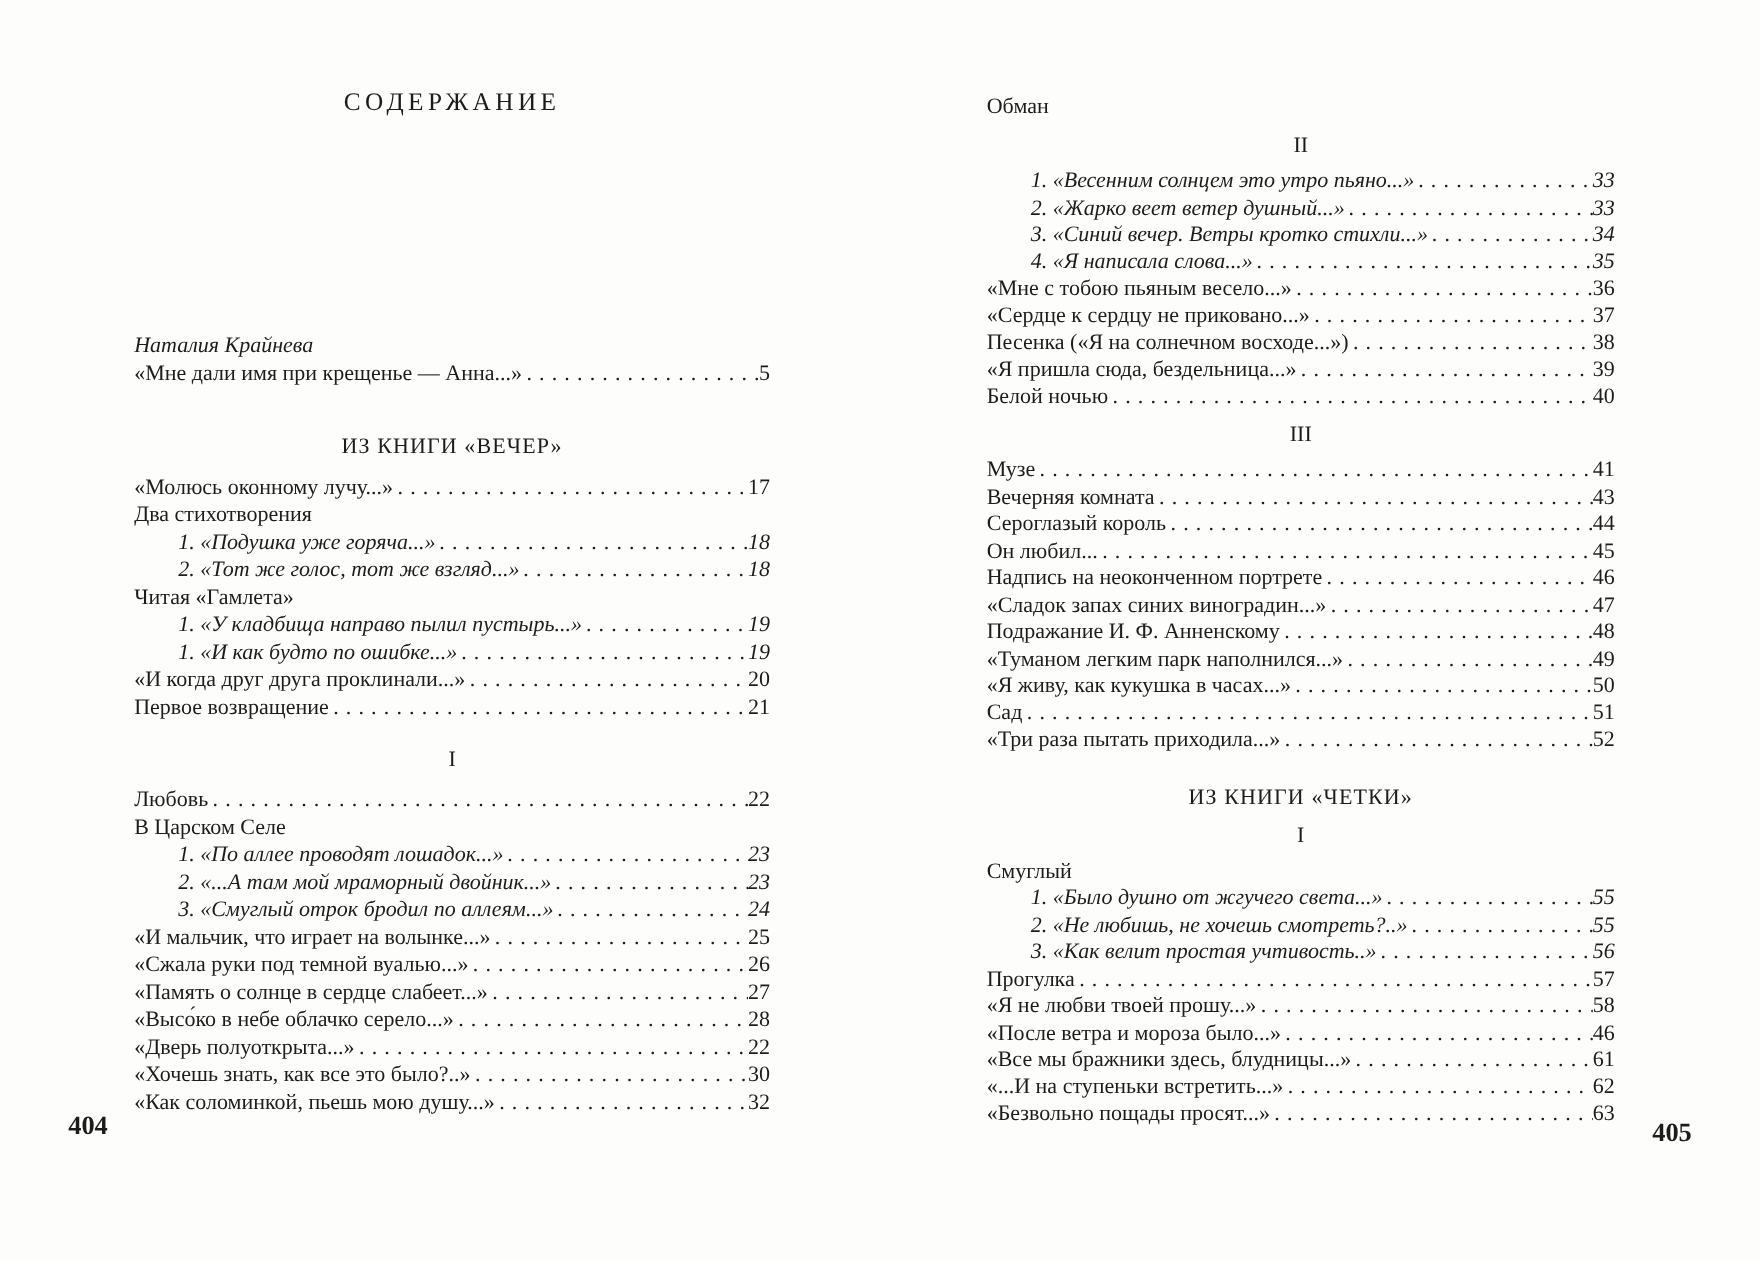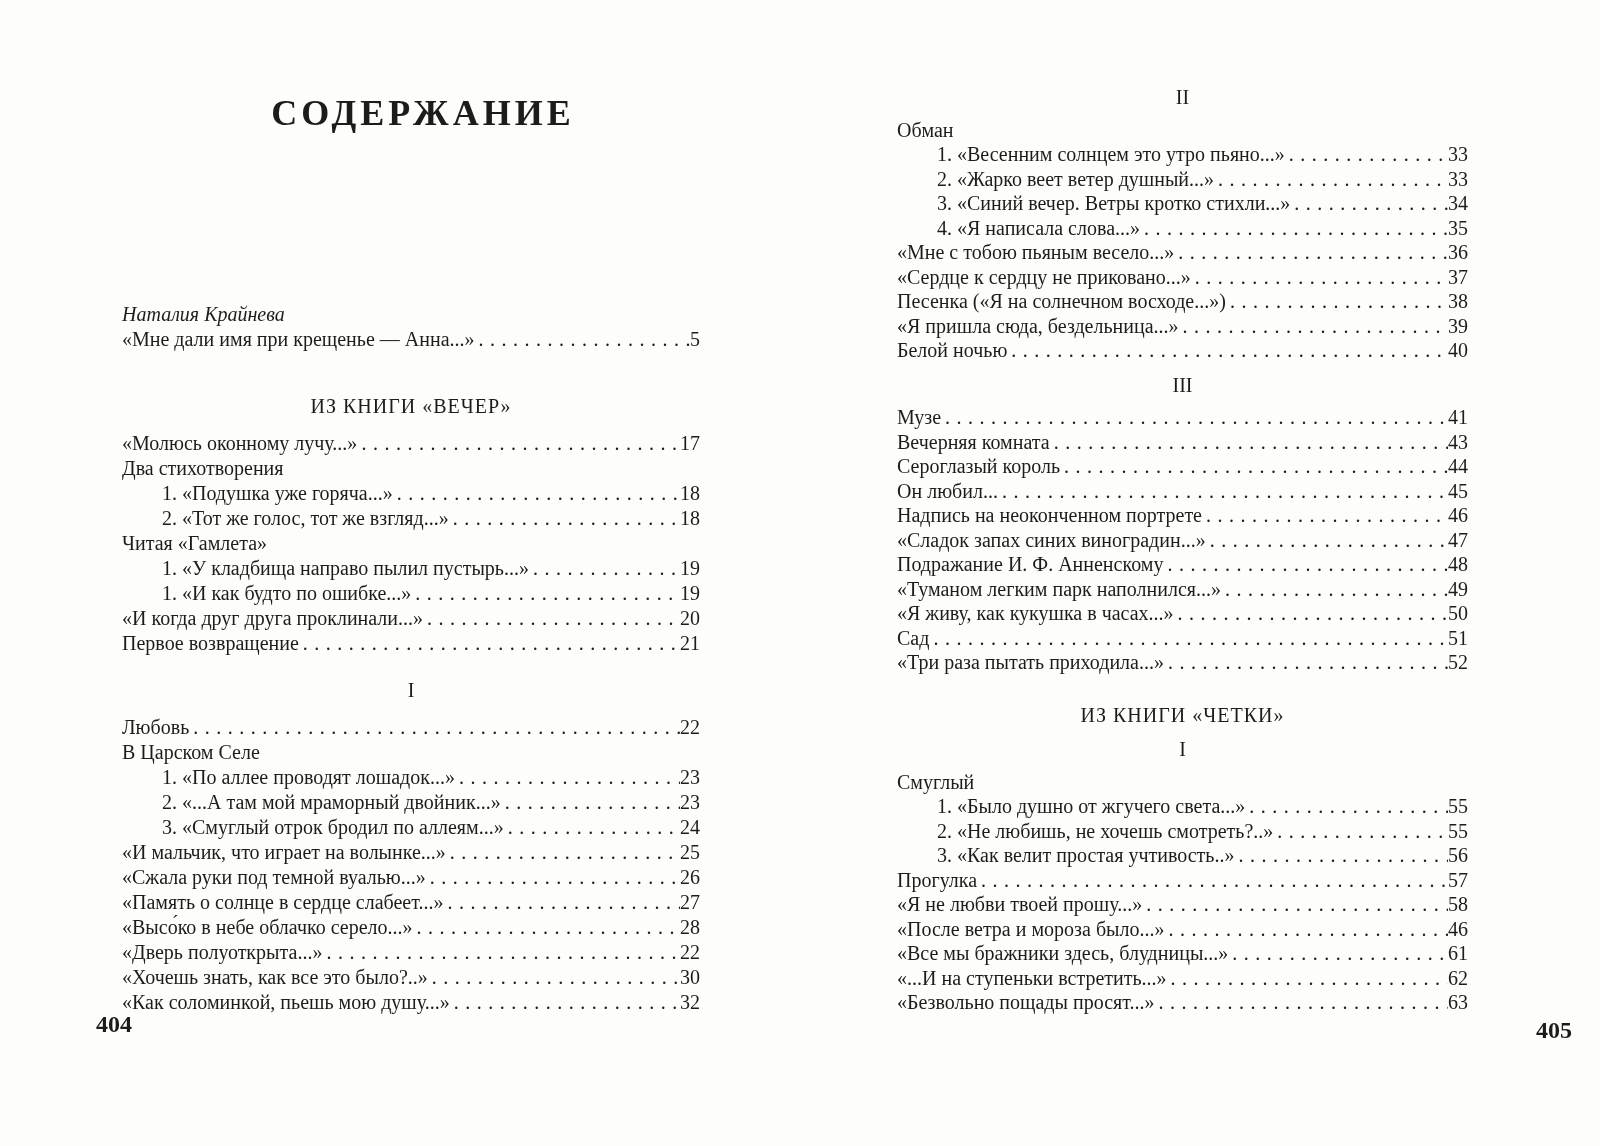"СОДЕРЖАНИЕ" .title { font-size: 36px -> 23px; font-weight: bold -> normal; margin: 12px -> 0 }
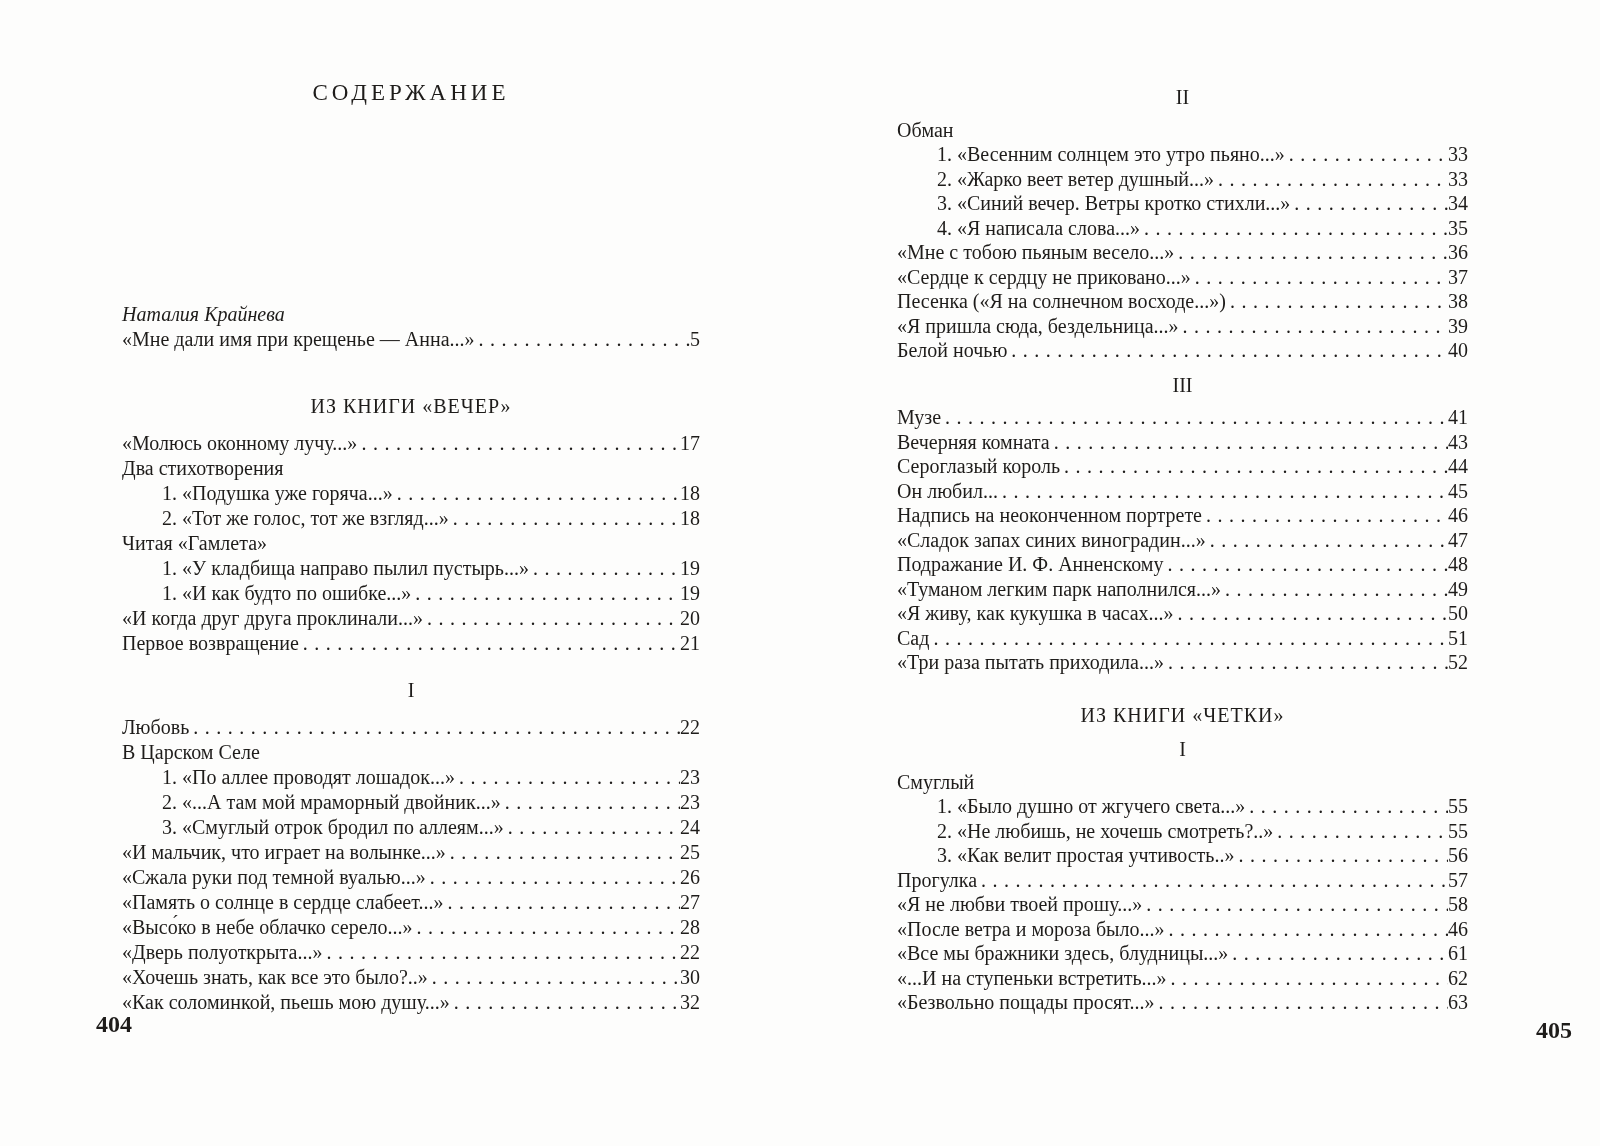"II" div.item { order: before "Обман" -> after "Обман" }
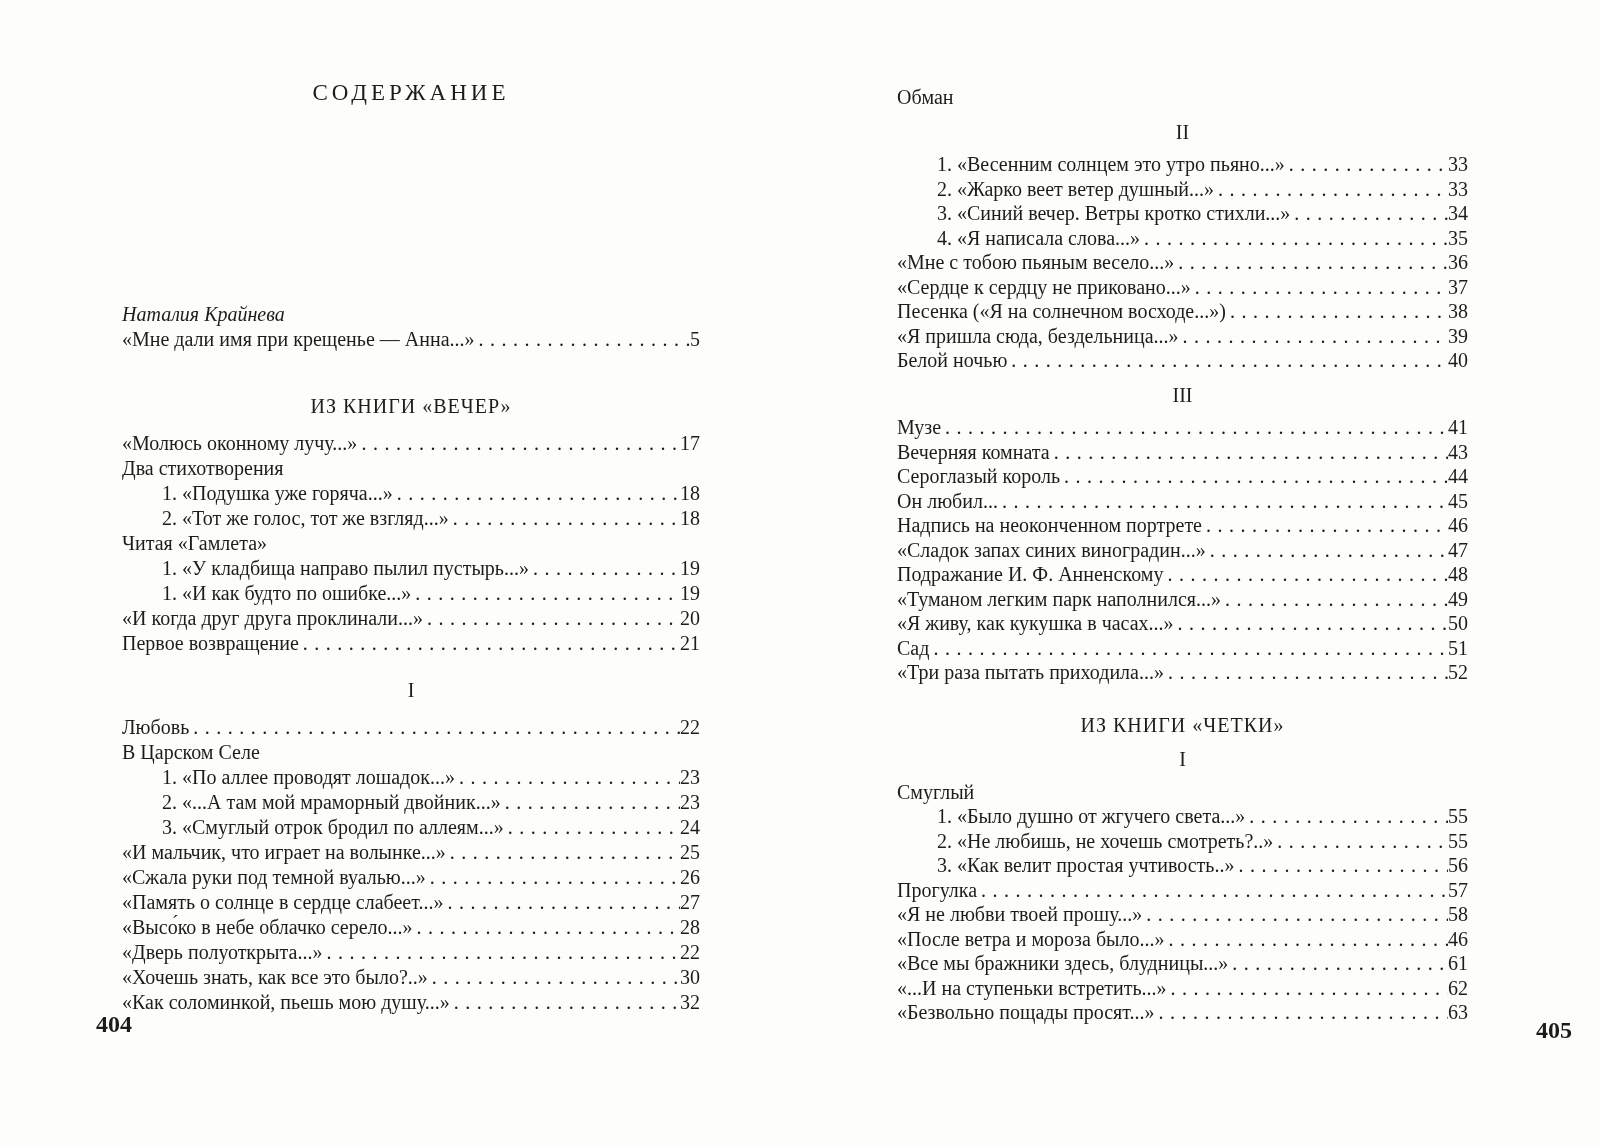"1. «Весенним солнцем это утро" .indent { font-style: none -> italic }
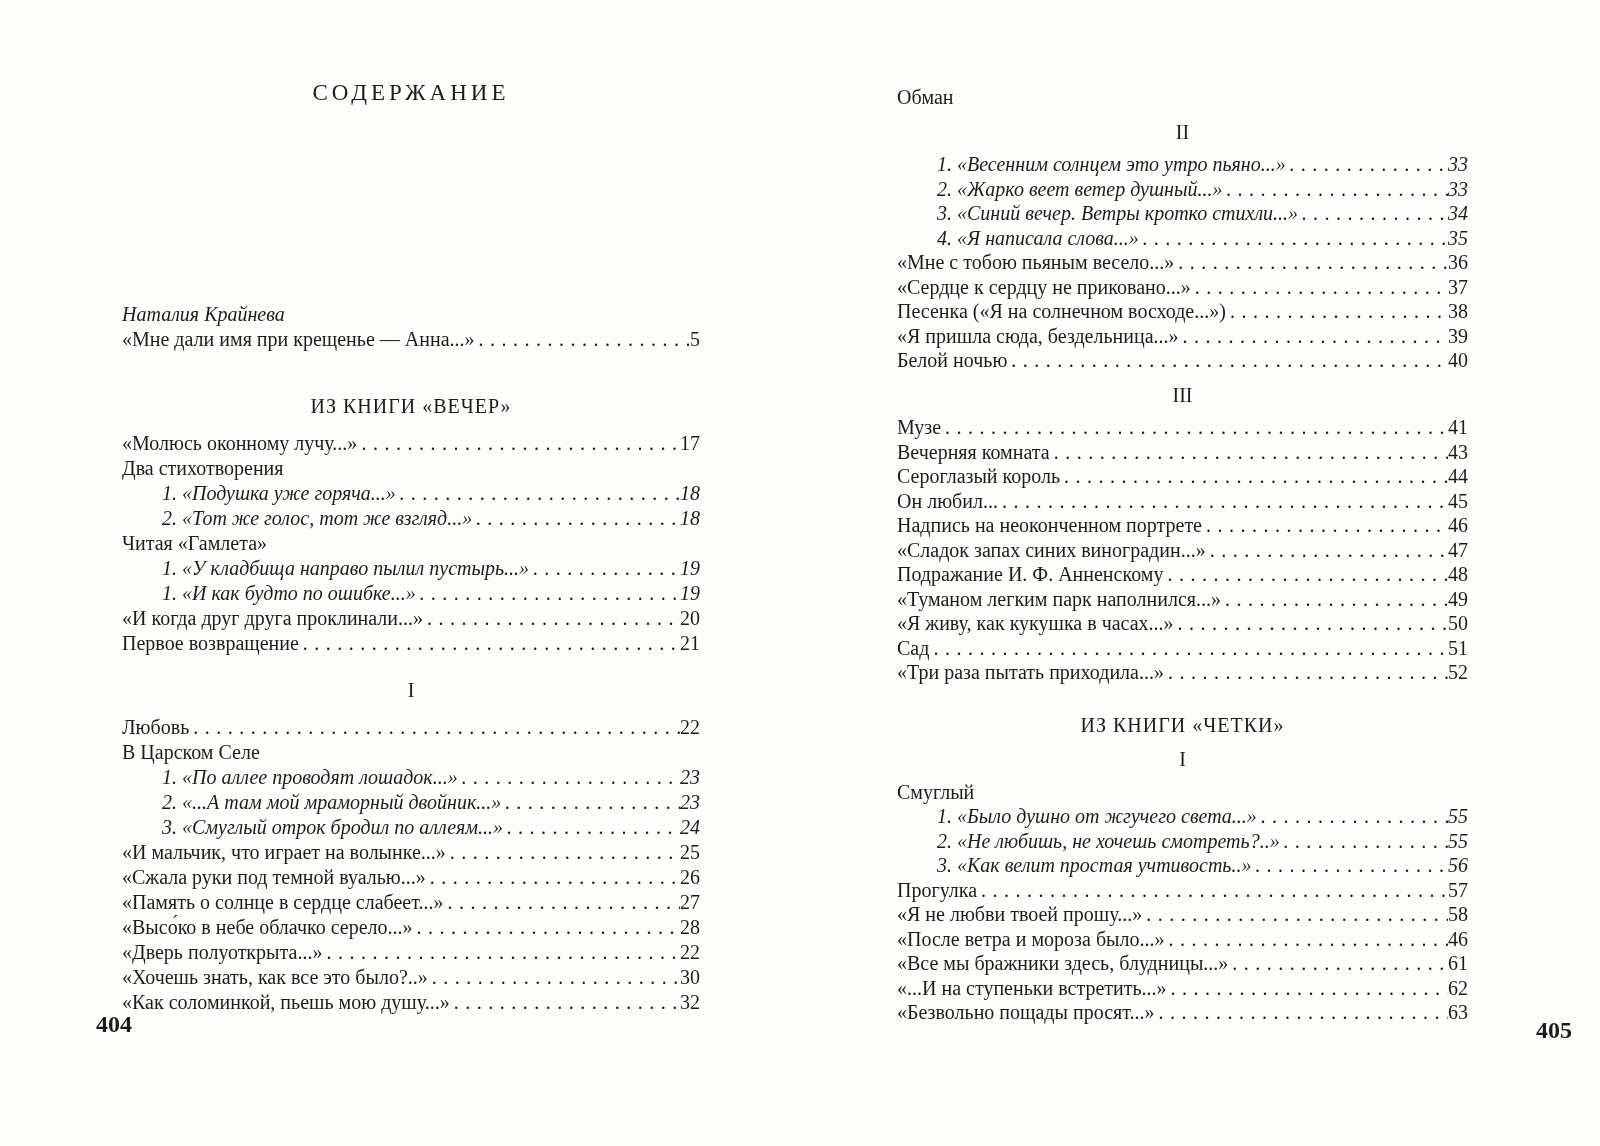"404" .folio { margin-left: 34px -> none }
